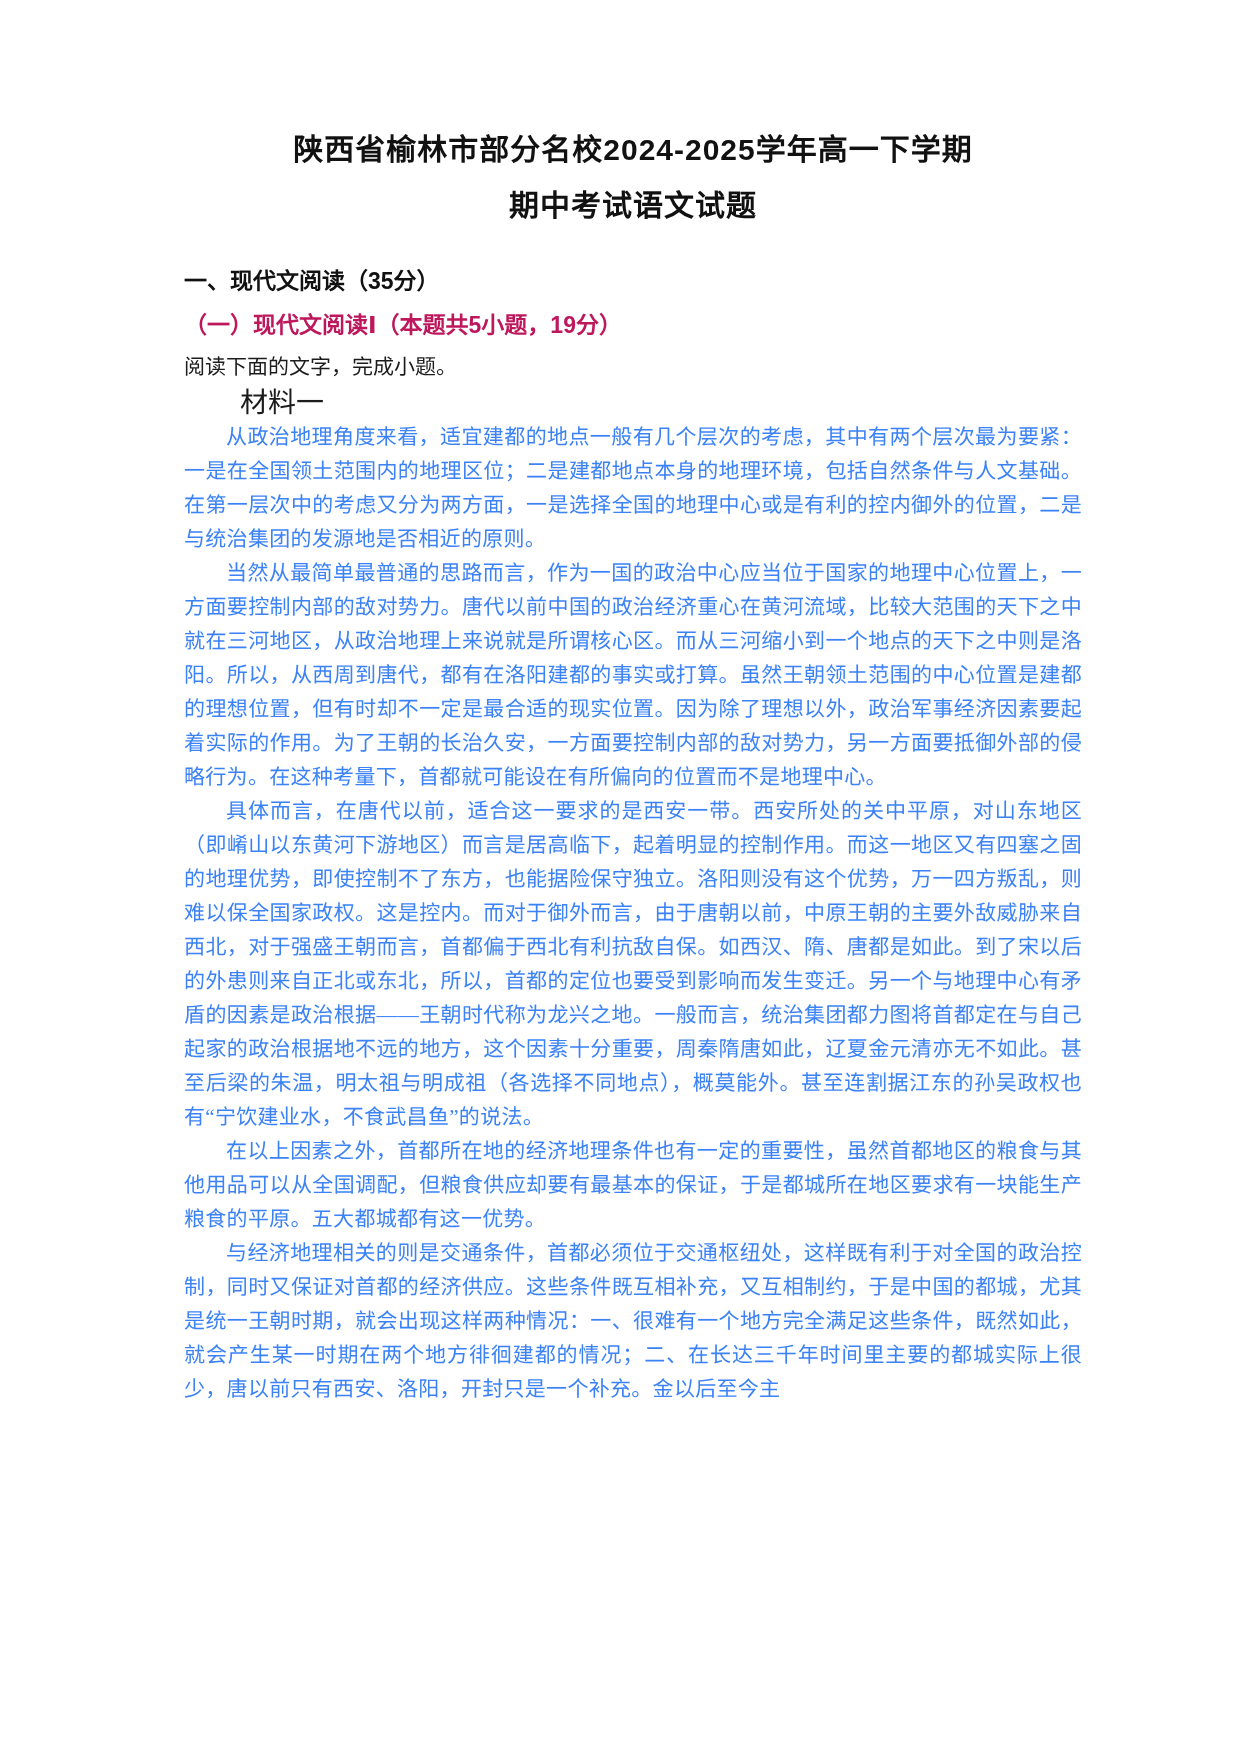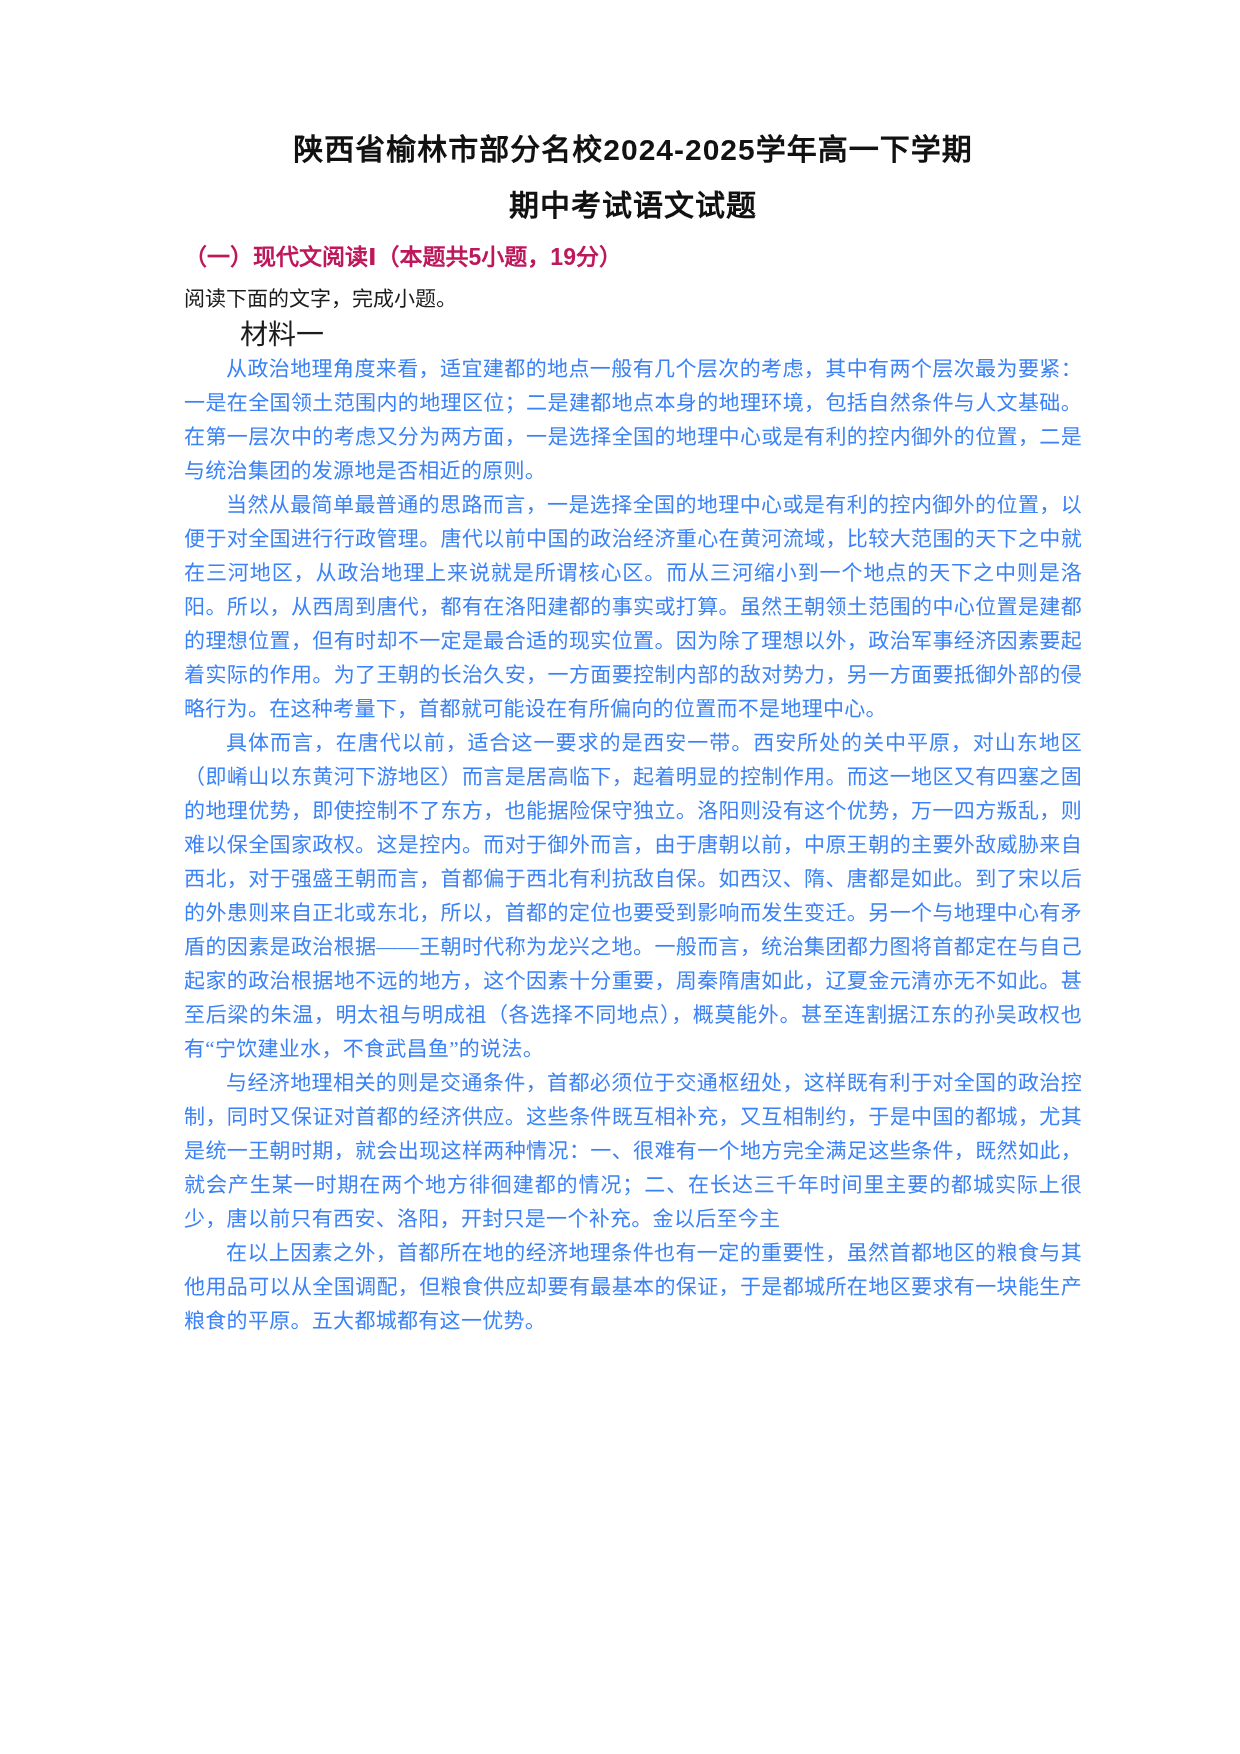"一、现代文阅读（35分）" div.h-section { html: none -> <div>一、现代文阅读（35分）</div> }
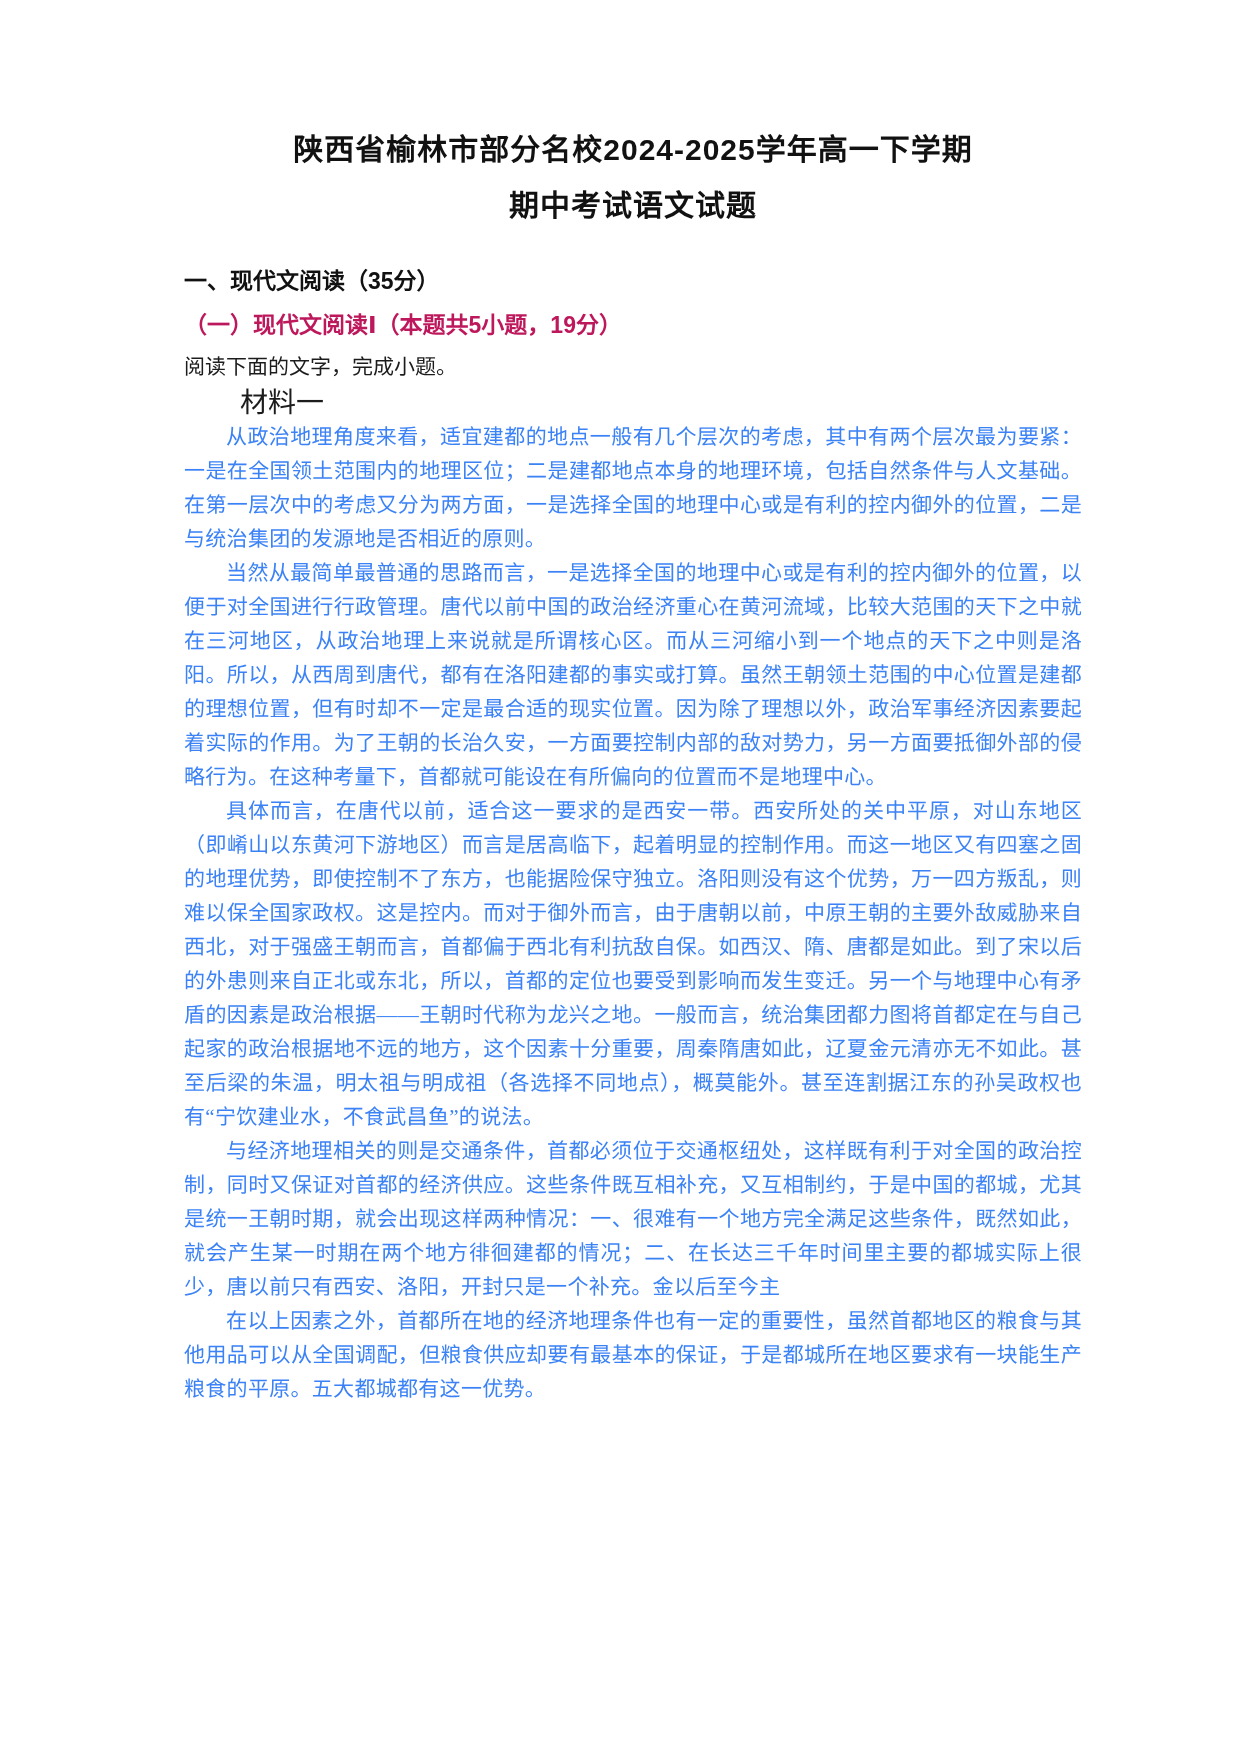"当然从最简单最普通的思路而言，一是选择全国的地理中心或是有利的控内御外的位置，以" p { text: 一是选择全国的地理中心或是有利的控内御外的位置，以便于对全国进行行政管理 -> 作为一国的政治中心应当位于国家的地理中心位置上，一方面要控制内部的敌对势力 }
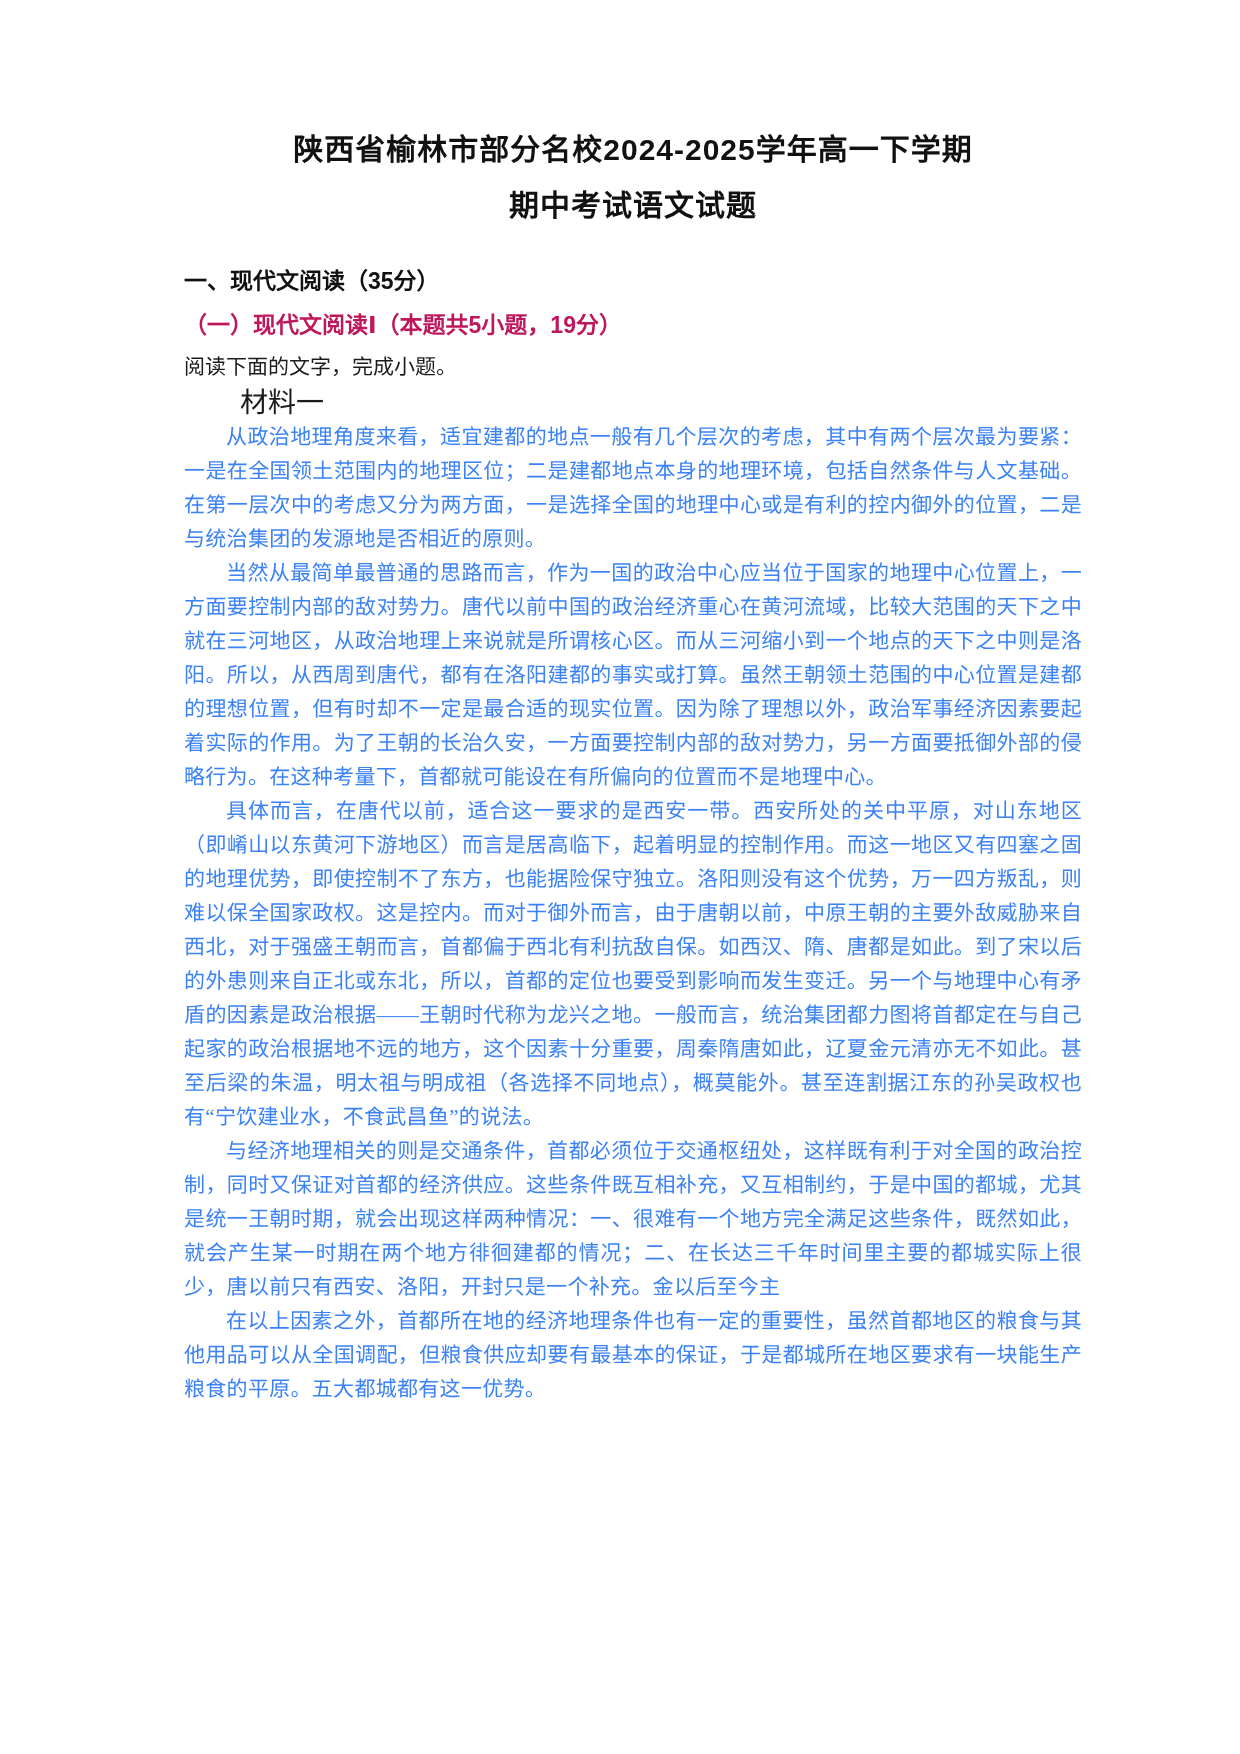"与经济地理相关的则是交通条件，首都必须位于交通枢纽处，这样既有利于对全国的政治控" p { order: before "在以上因素之外，首都所在地的经济地理条件也有一定的重要性，虽然首都地区的粮食与其" -> after "在以上因素之外，首都所在地的经济地理条件也有一定的重要性，虽然首都地区的粮食与其" }
